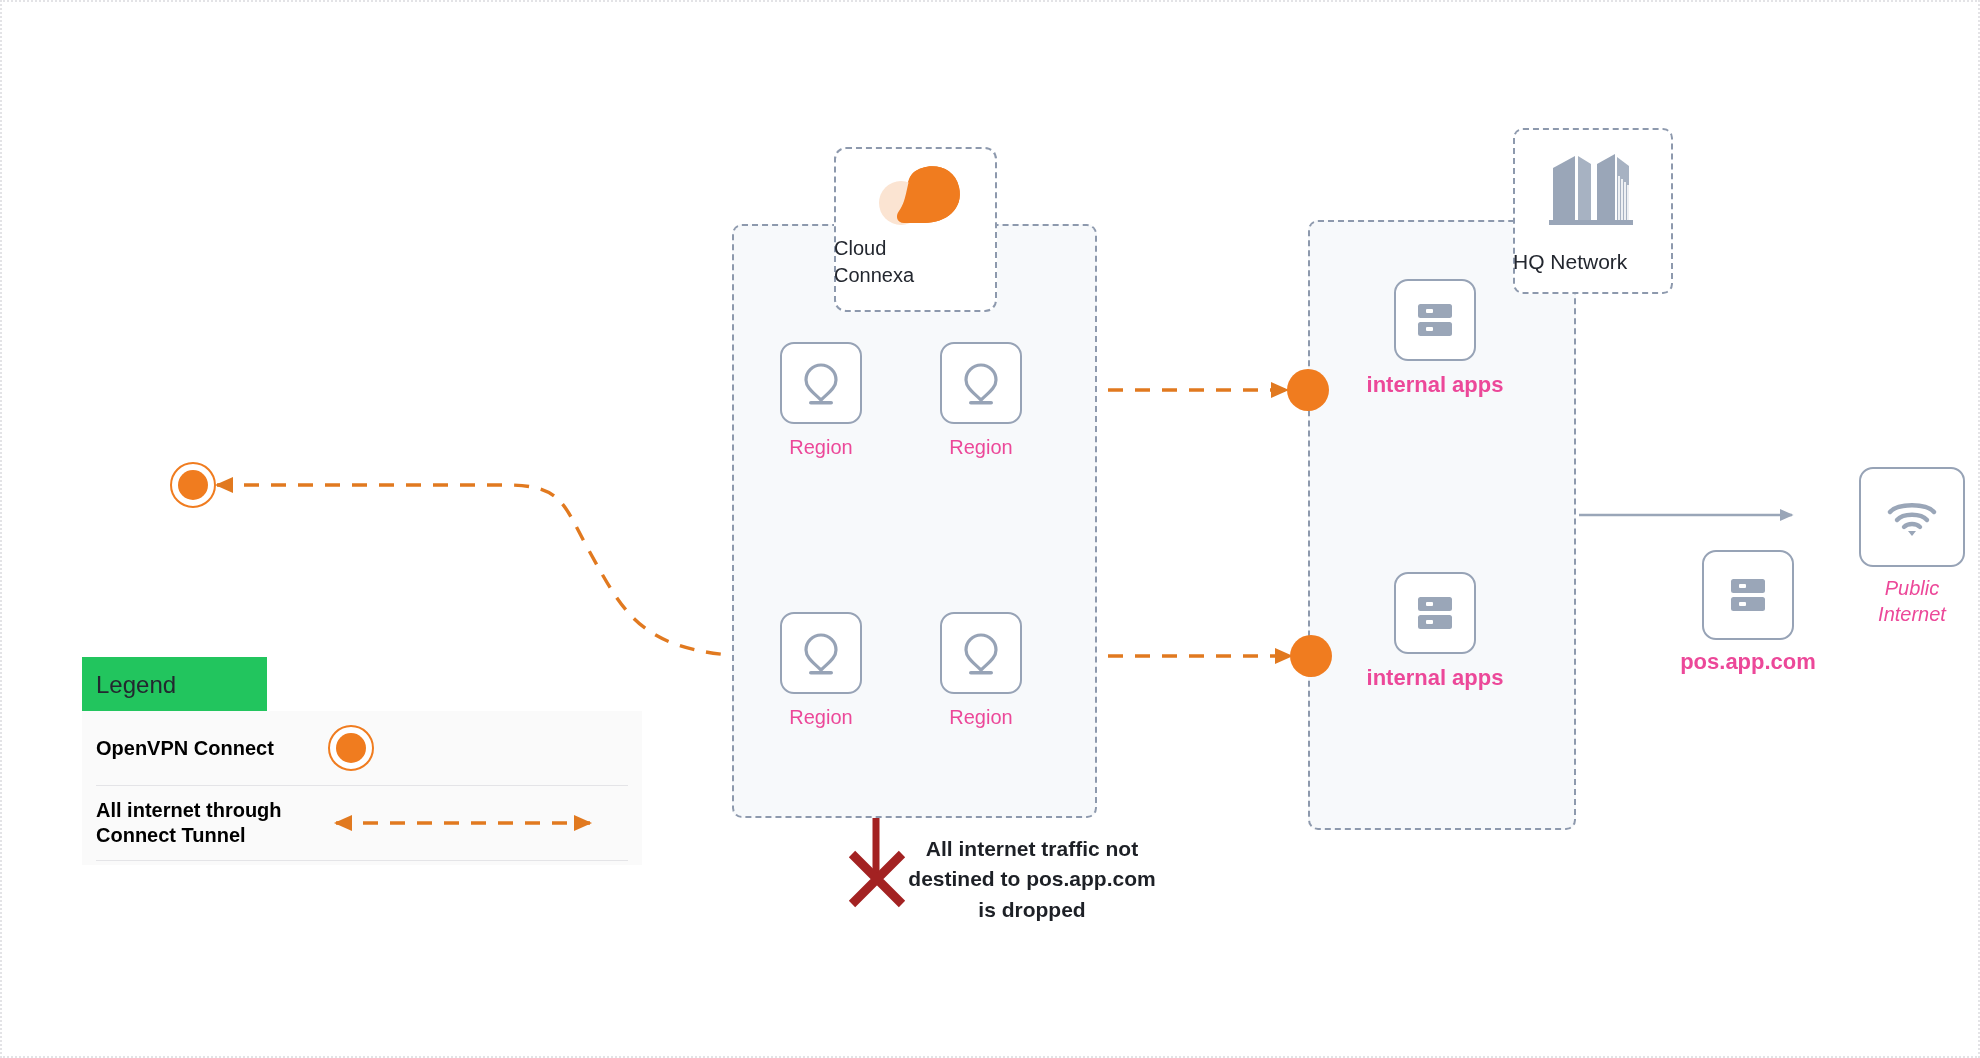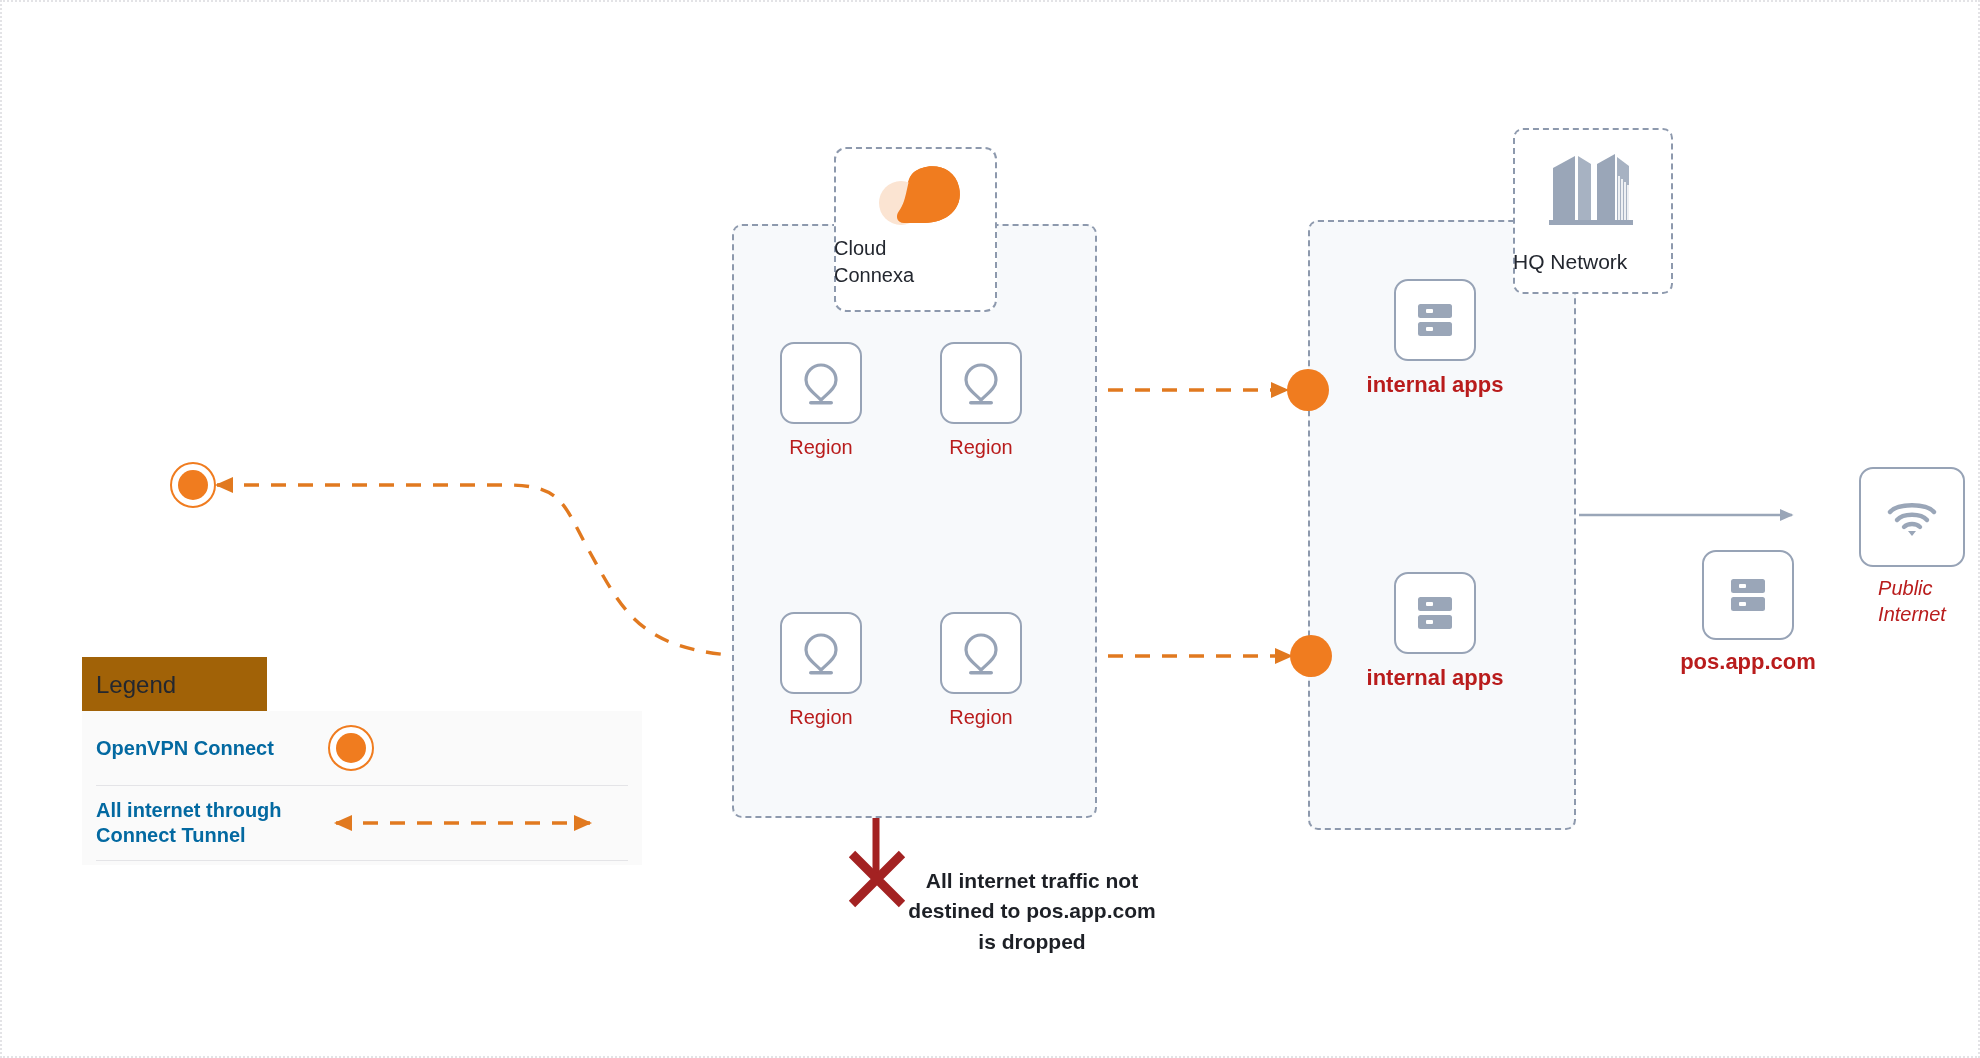"internal apps" .node-label { color: #b91c1c -> #ec4899; text-align: left -> center }
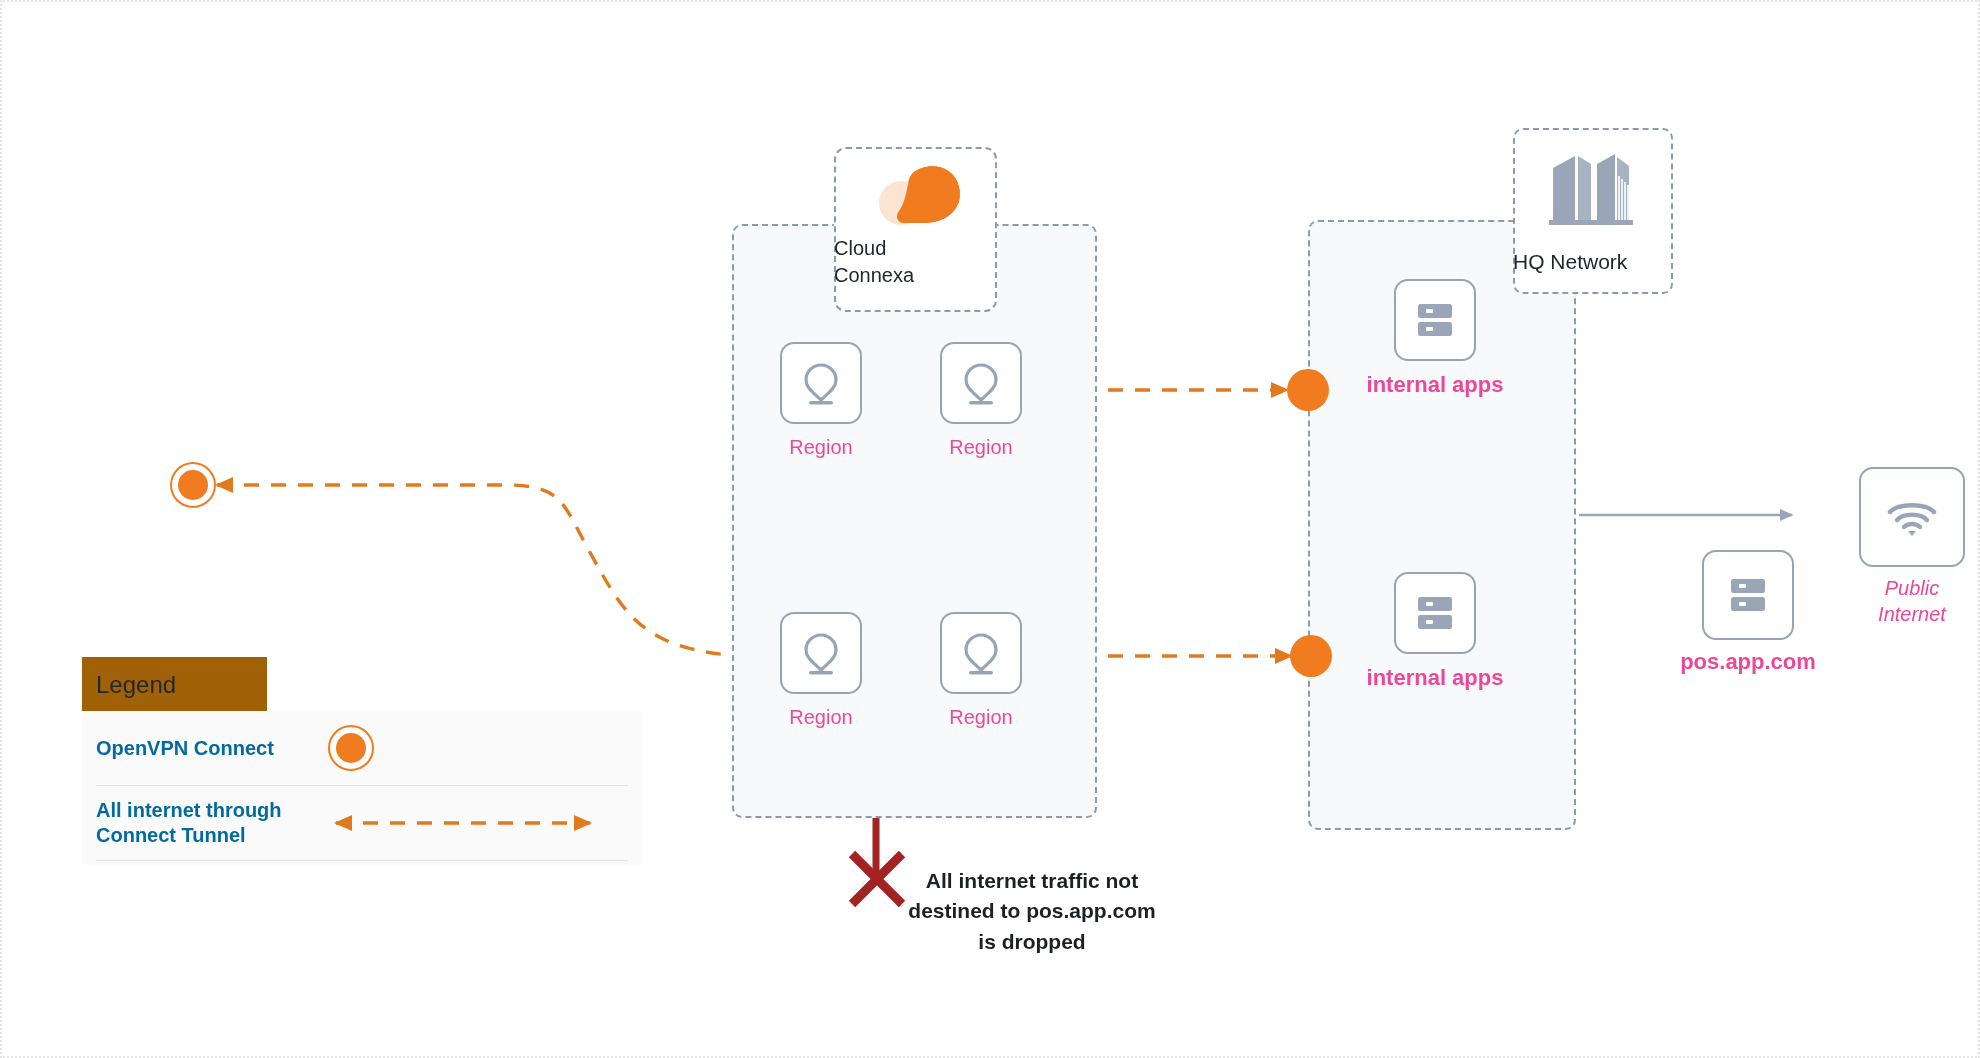"Legend" #legend .lg-head { background: #a16207 -> #22c55e }
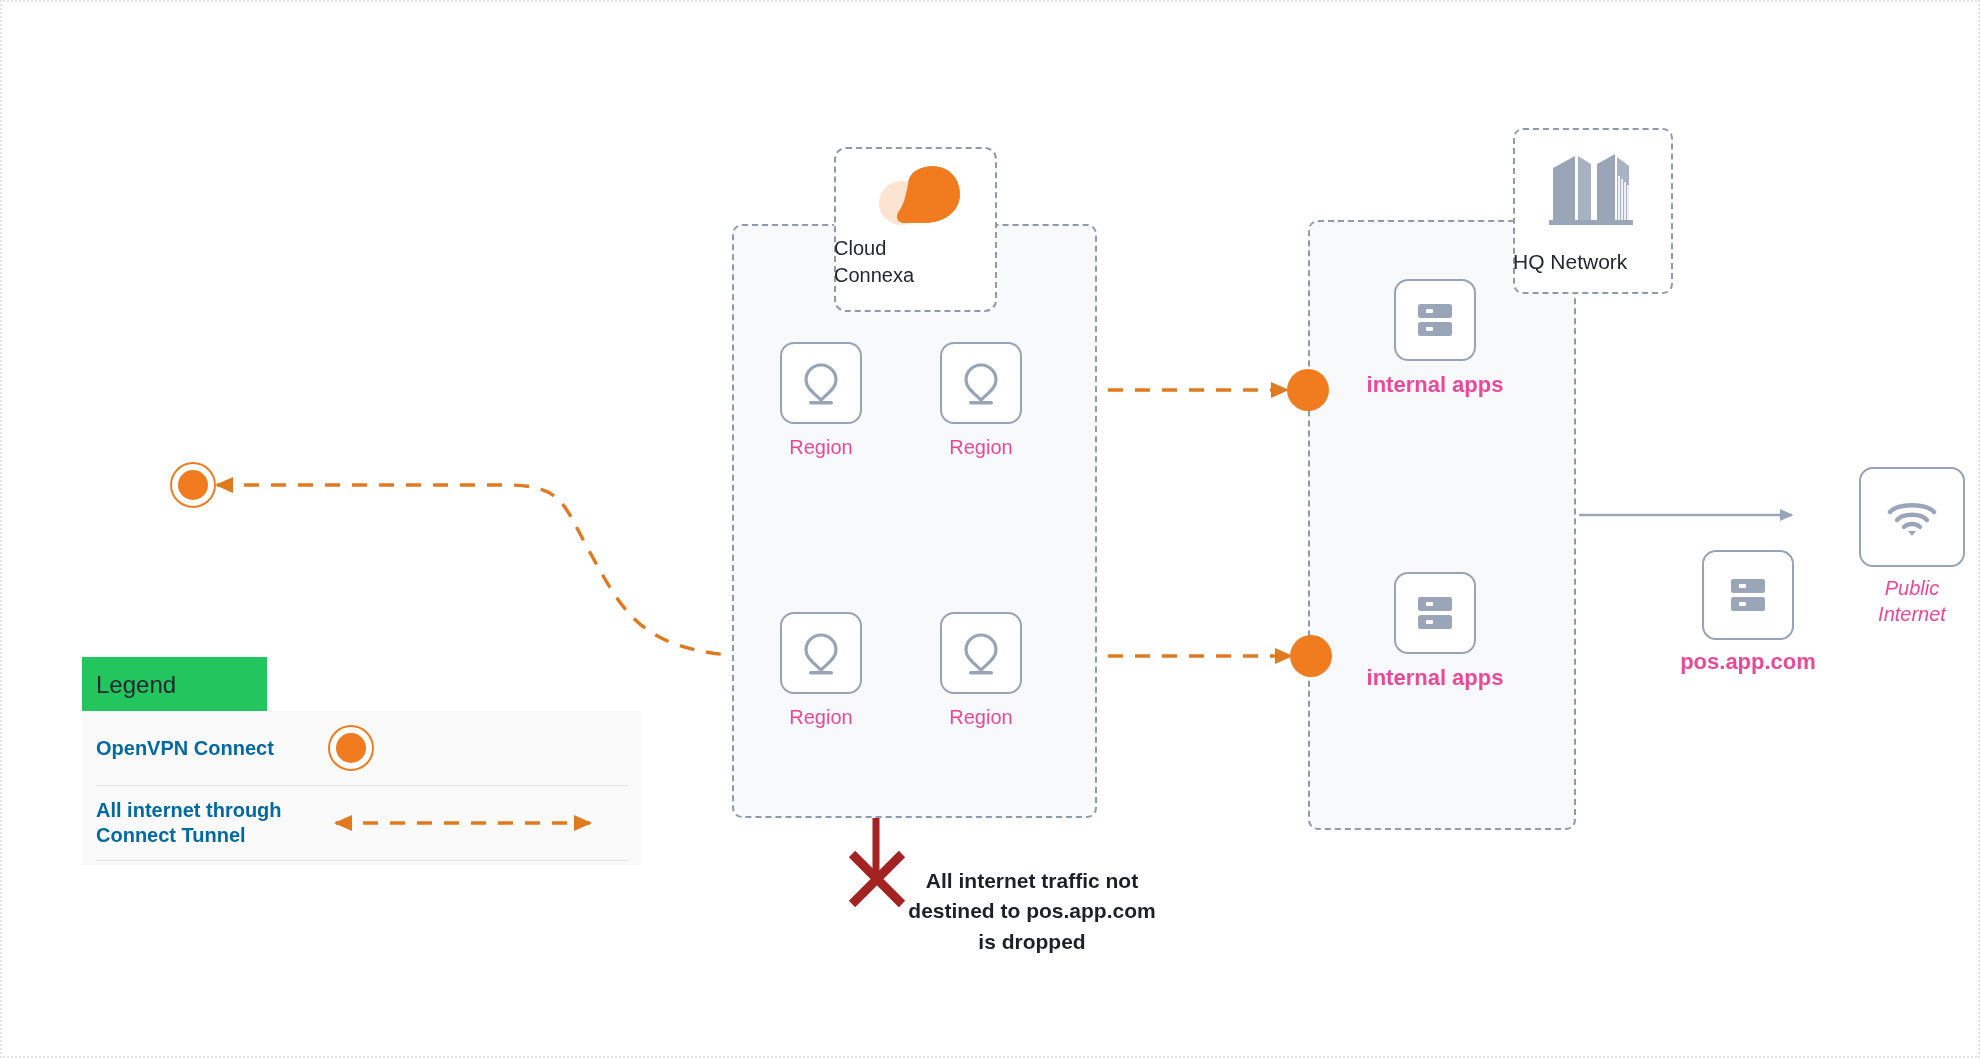"OpenVPN Connect" #legend .lg-row .lg-label { color: #0369a1 -> #000000 }
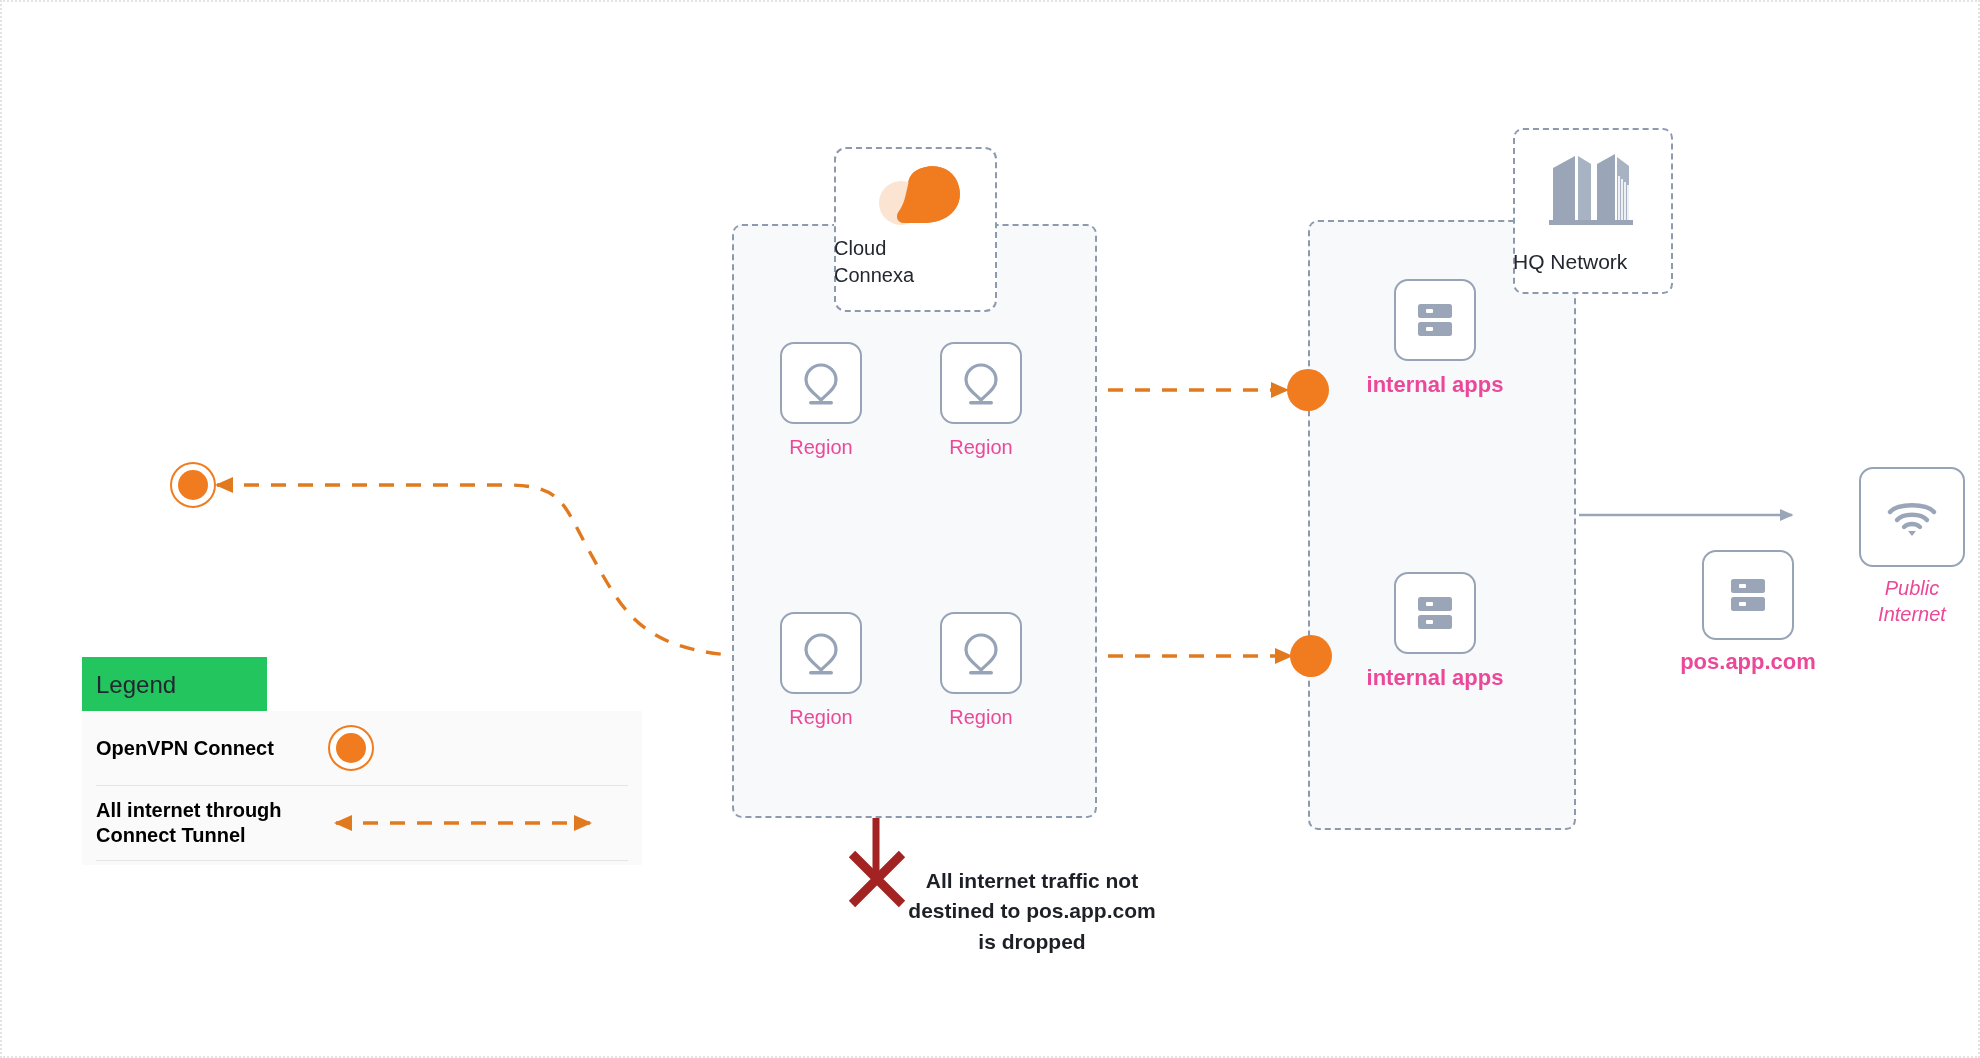"All internet traffic not" #drop-note { margin-top: 32px -> none }
